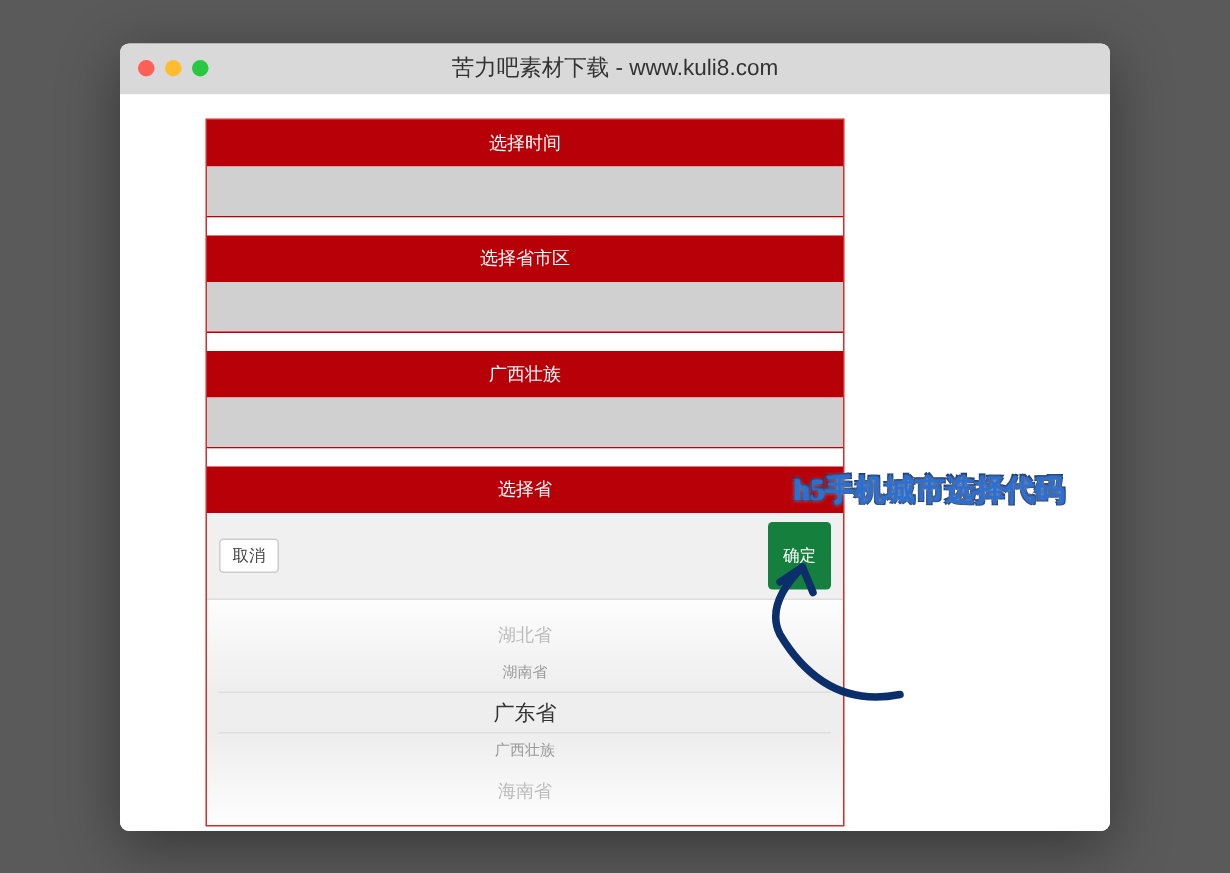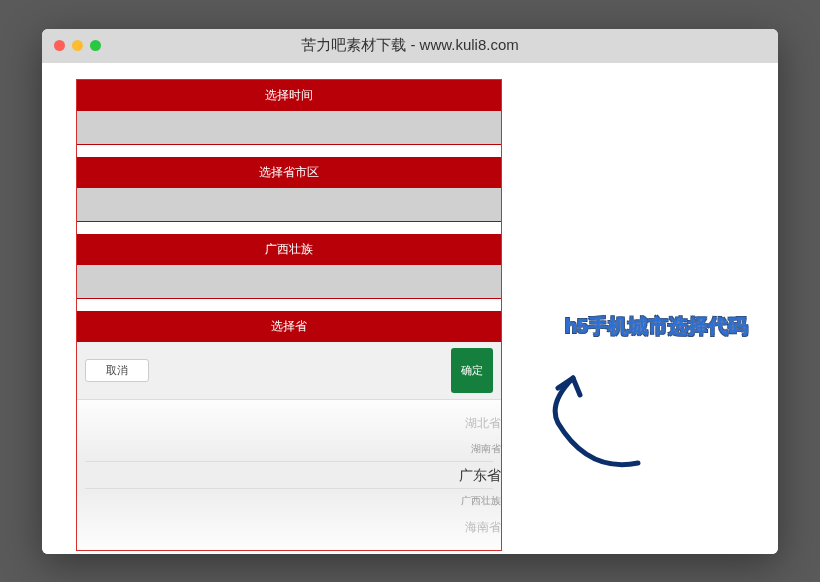"苦力吧素材下载 - www.kuli8.com" .window { width: 736px -> 660px }
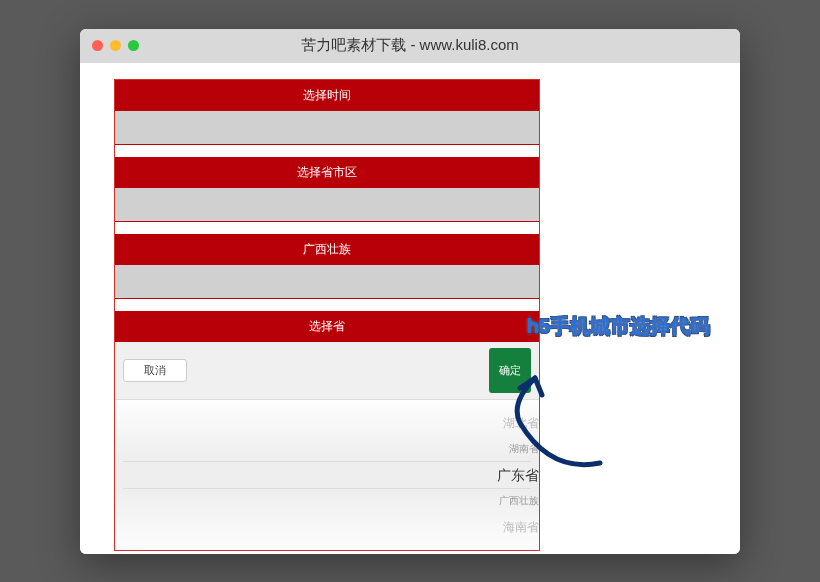"选择时间" .panel { margin-left: none -> 23px }
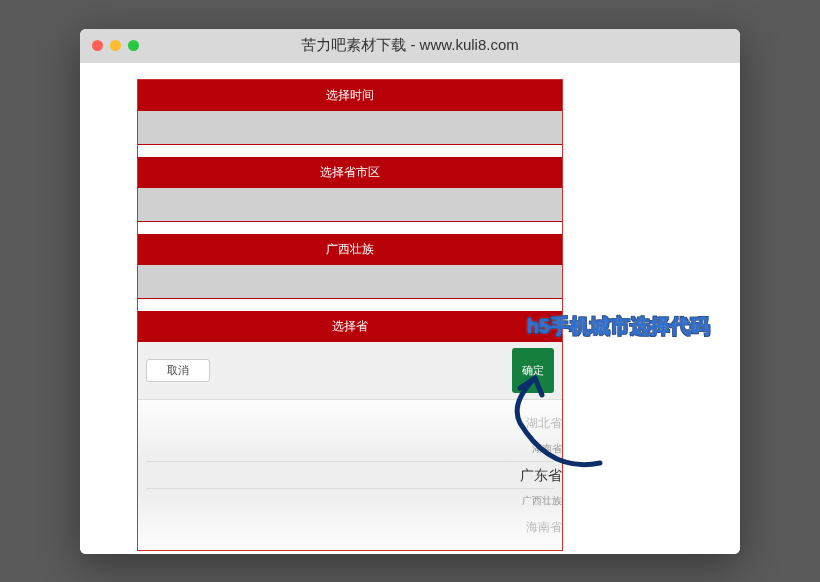"h5手机城市选择代码" .caption { font-family: Liberation Sans, sans-serif -> Liberation Serif, serif }
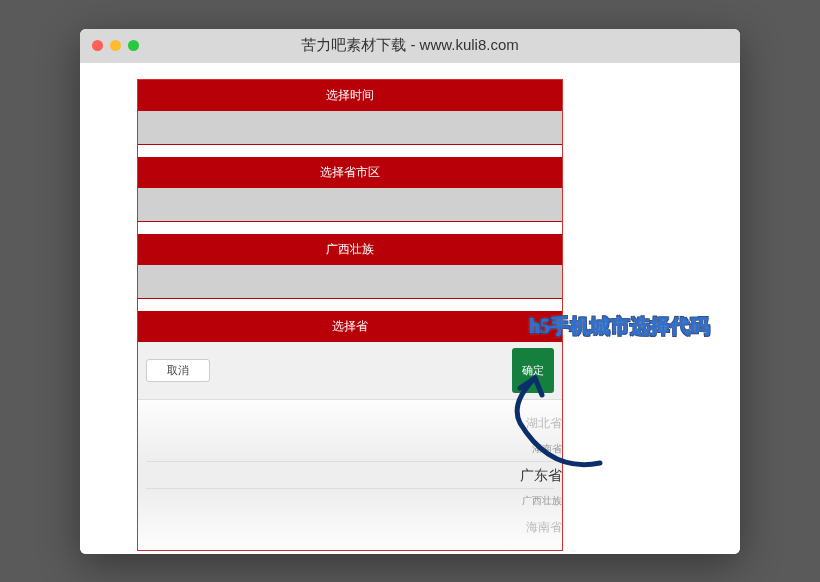"取消" .btn-cancel { padding: 3px 20px -> 3px 8px }
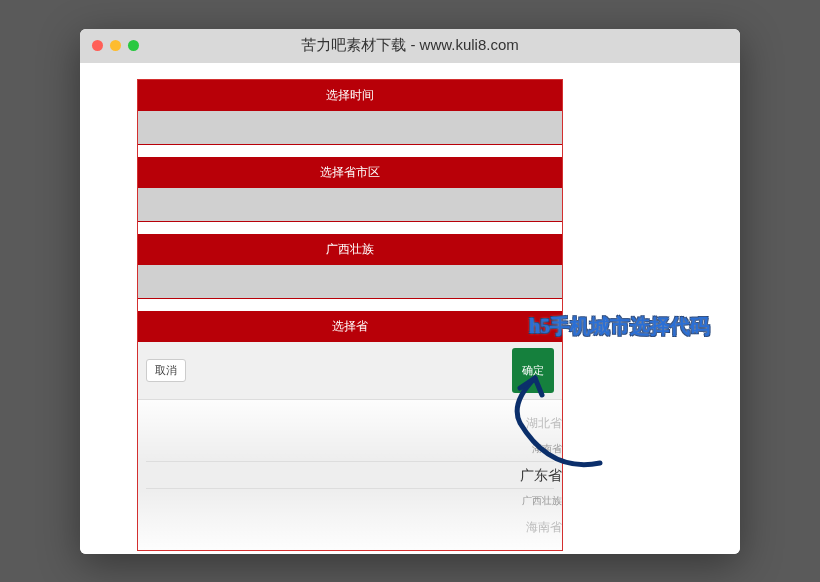"湖北省" .picker-col { align-items: flex-end -> center }
